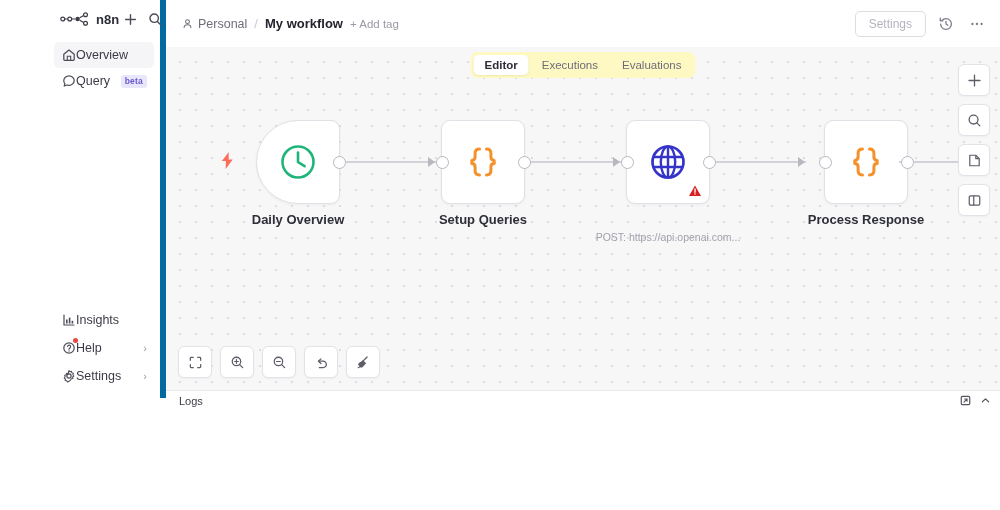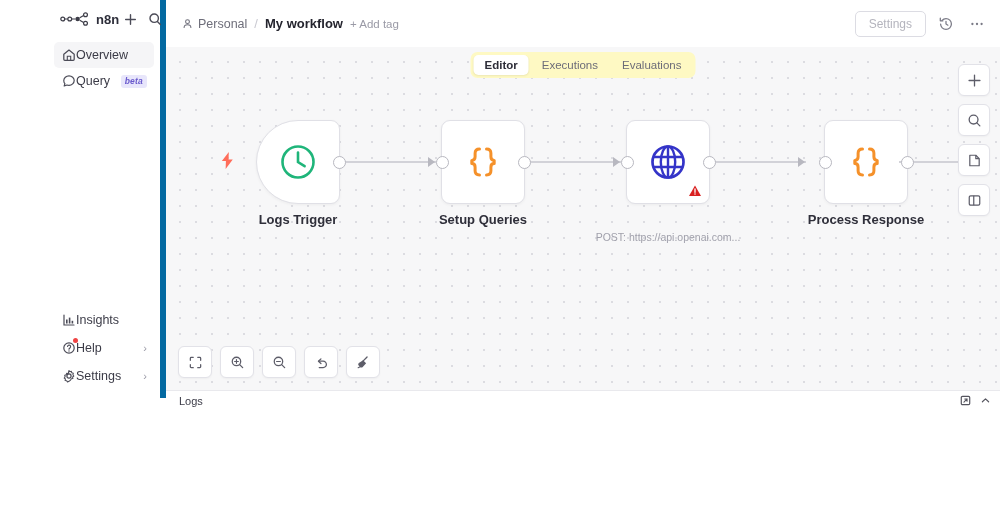"beta" .badge-beta { font-style: italic -> none }
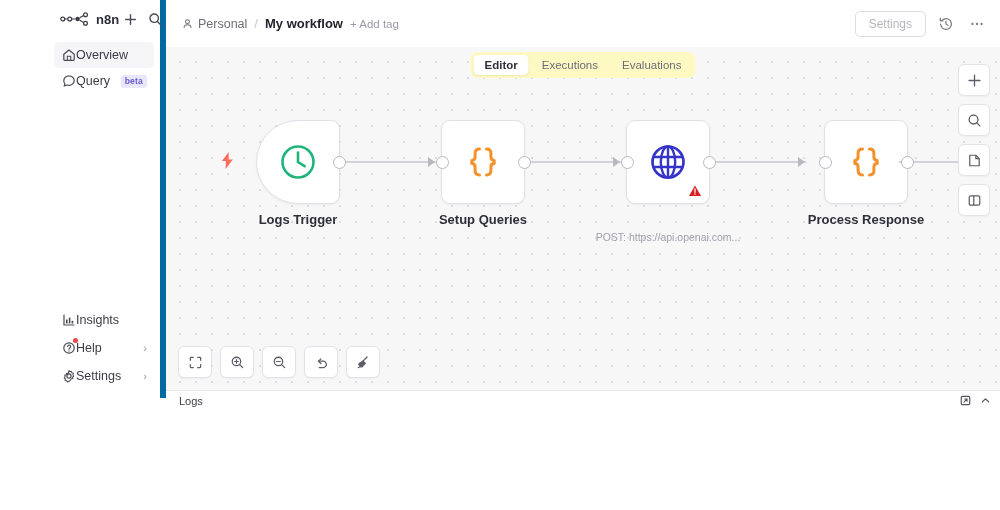"Logs Trigger" div.node-title { text: Logs Trigger -> Daily Overview }
